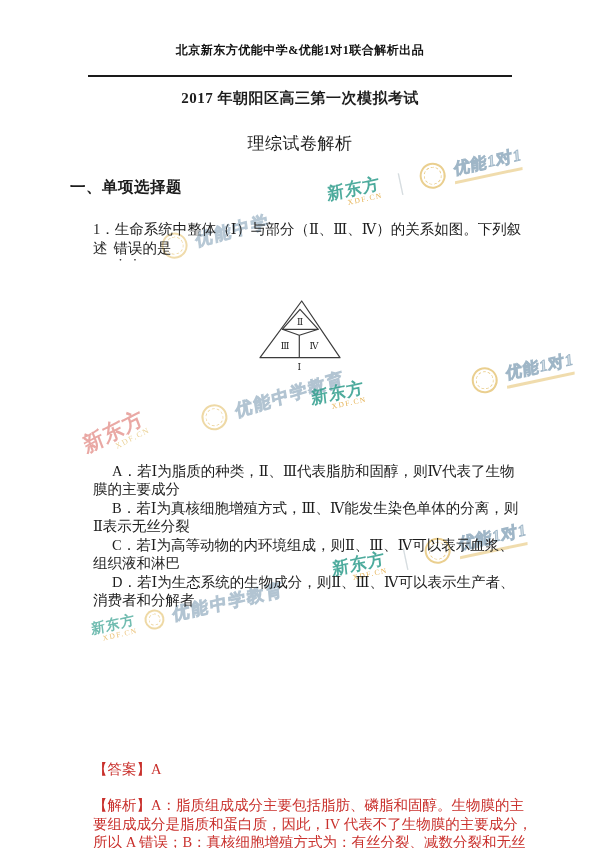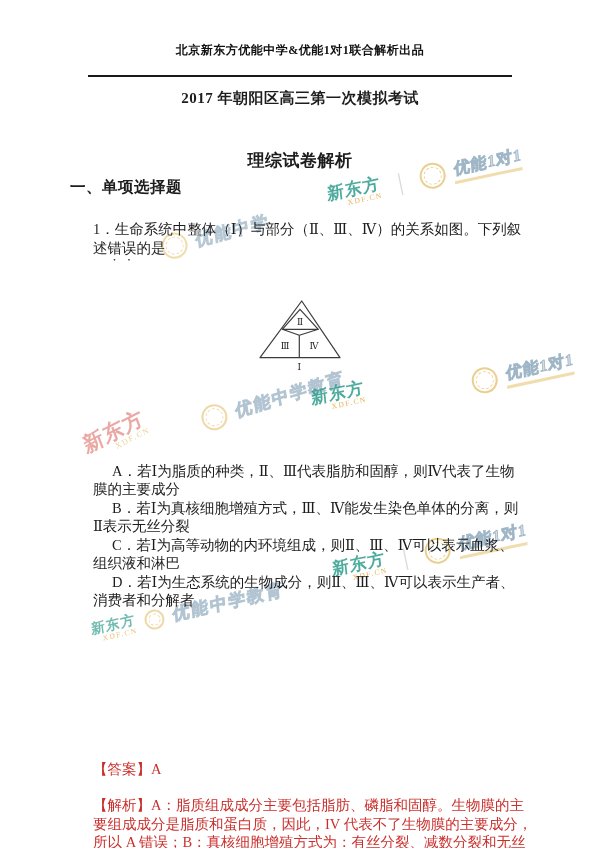"理综试卷解析" .subtitle { font-weight: bold -> normal; top: 111px -> 94px }
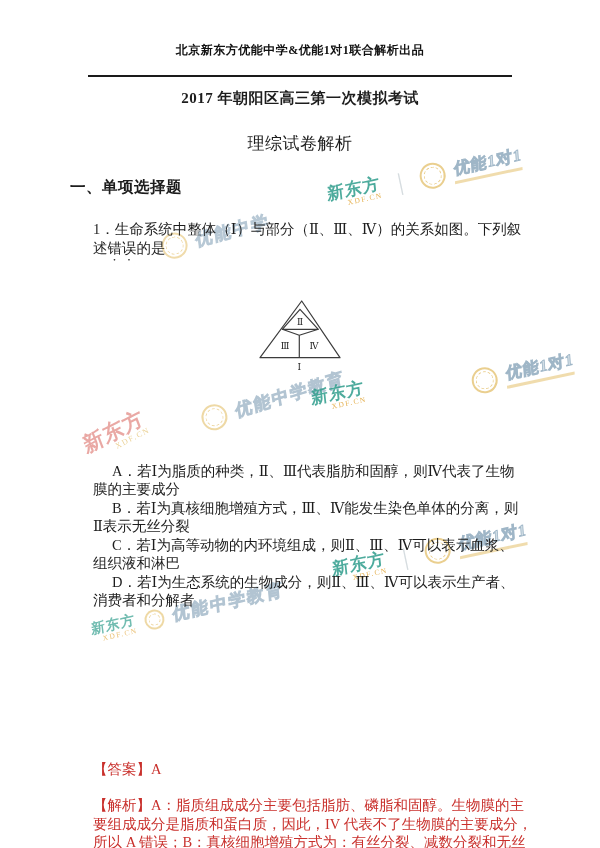"错误" .emph { margin-left: none -> 6px }
